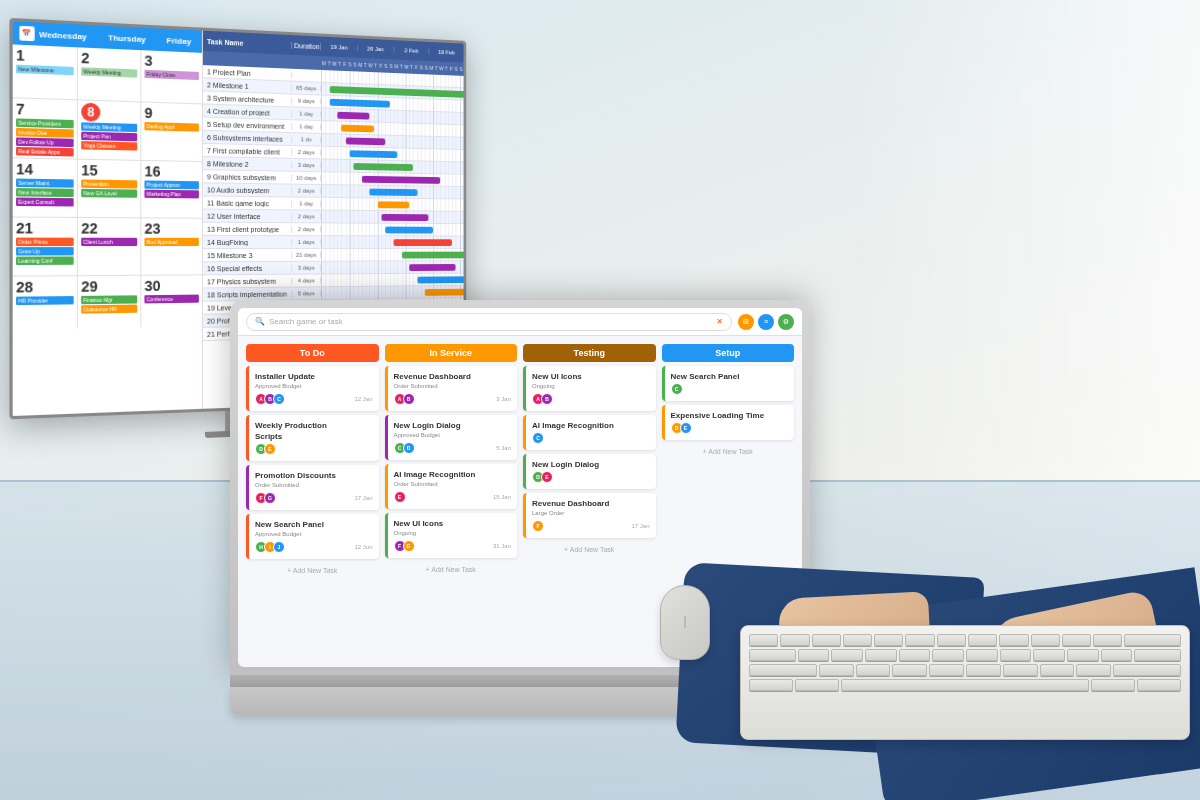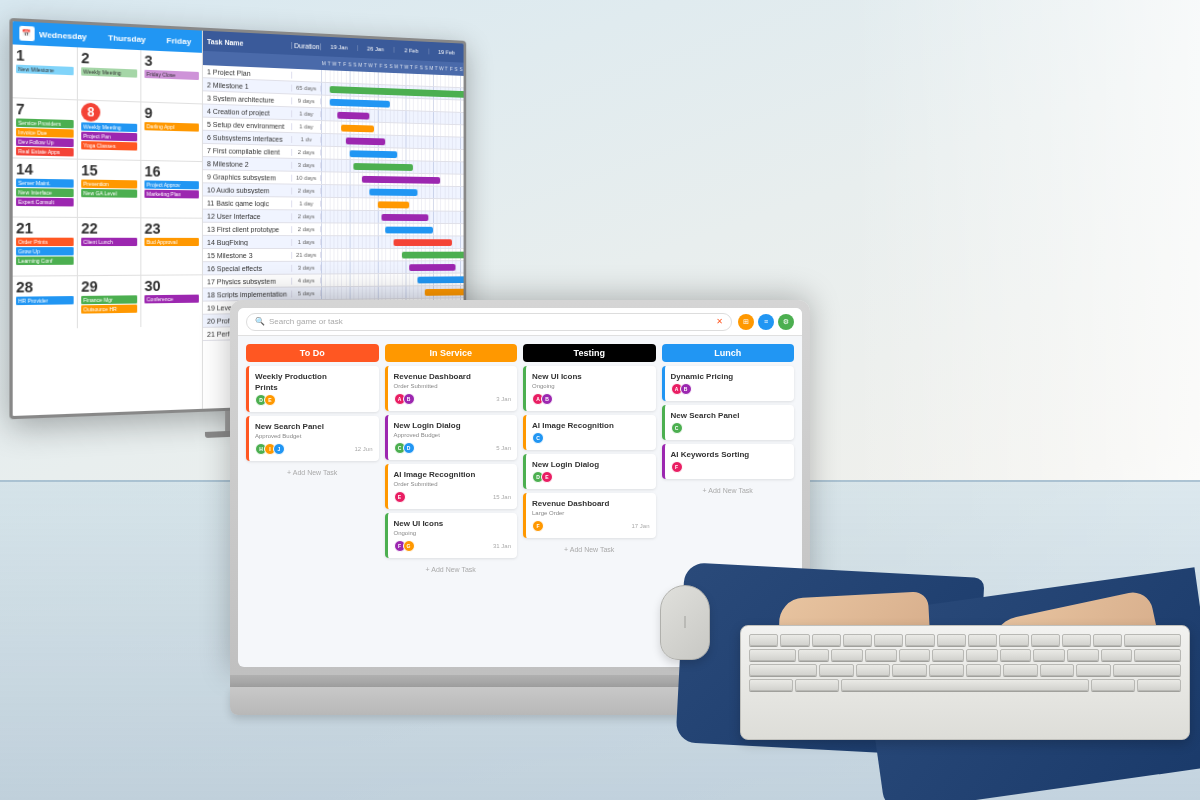"Testing" div.kanban-col-header { background: #000000 -> #a16207 }
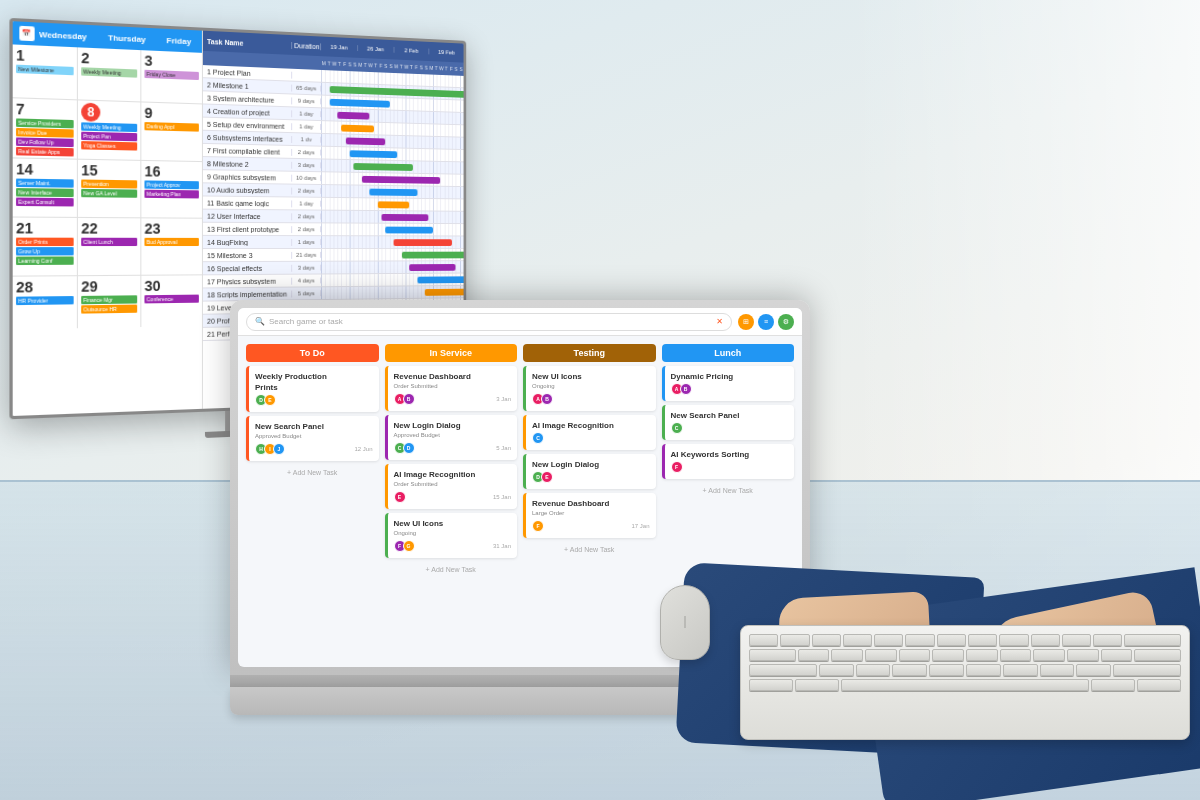"Lunch" div.kanban-col-header { text: Lunch -> Setup }
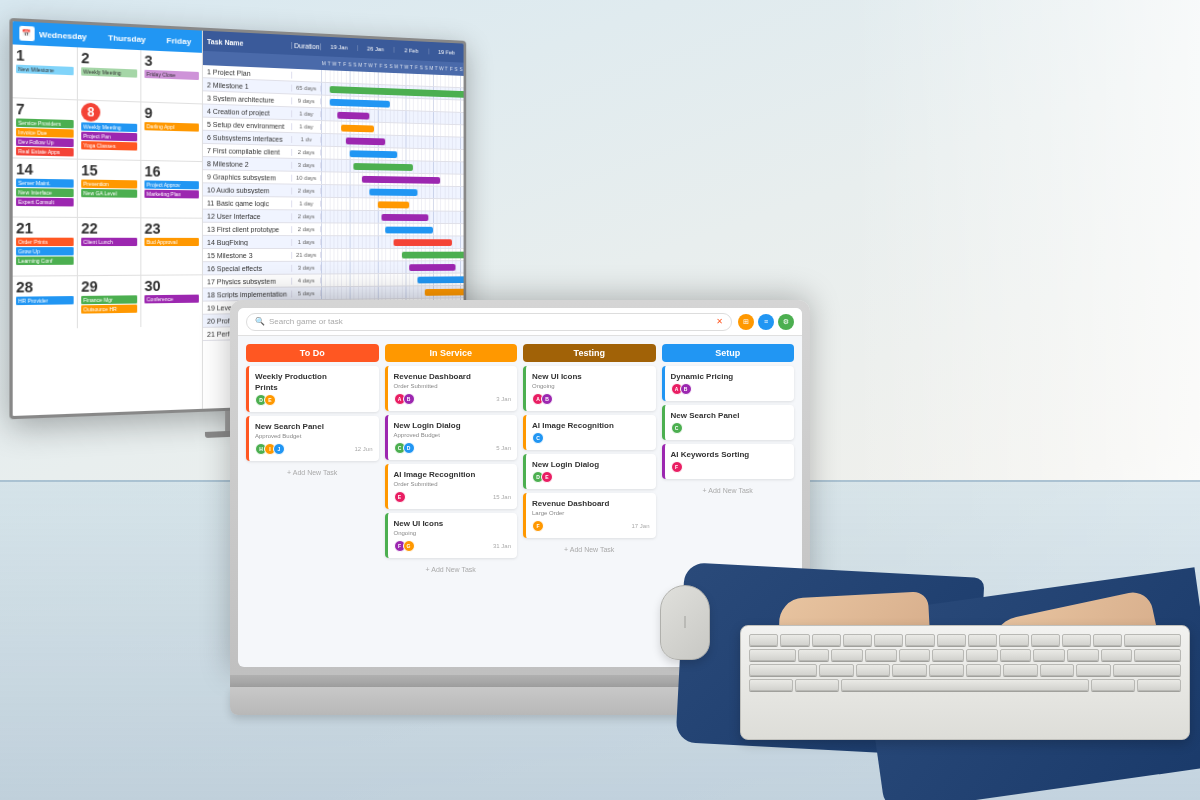"Installer Update" div.kanban-card { html: none -> <div> <div>Installer Update</div> <div>Approved Budget</div> <div> <div> <div>A</div> <div>B</div> <div>C</div> </div> <span>12 Jan</span> </div> </div> }
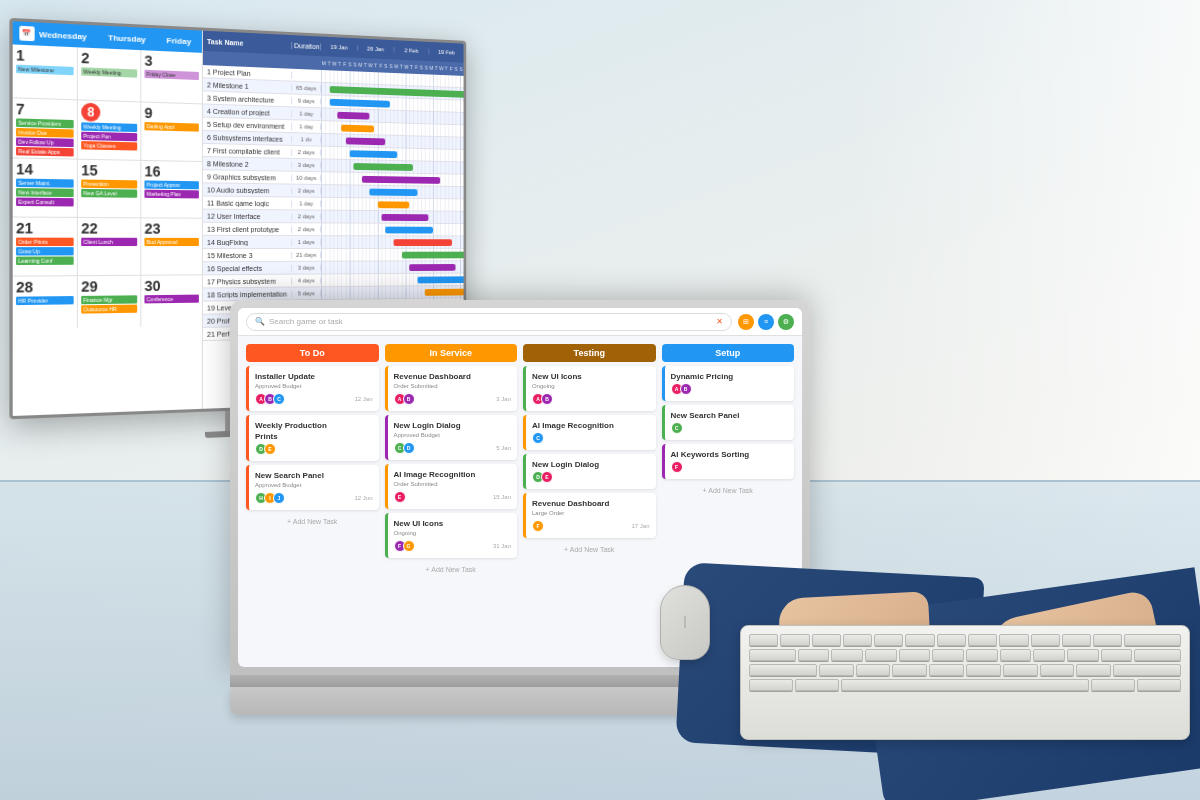"Dynamic Pricing" div.kanban-card { html: <div> <div>Dynamic Pricing</div> <div> <div> <div>A</div> <div>B</div> </div> </div> </div> -> none }
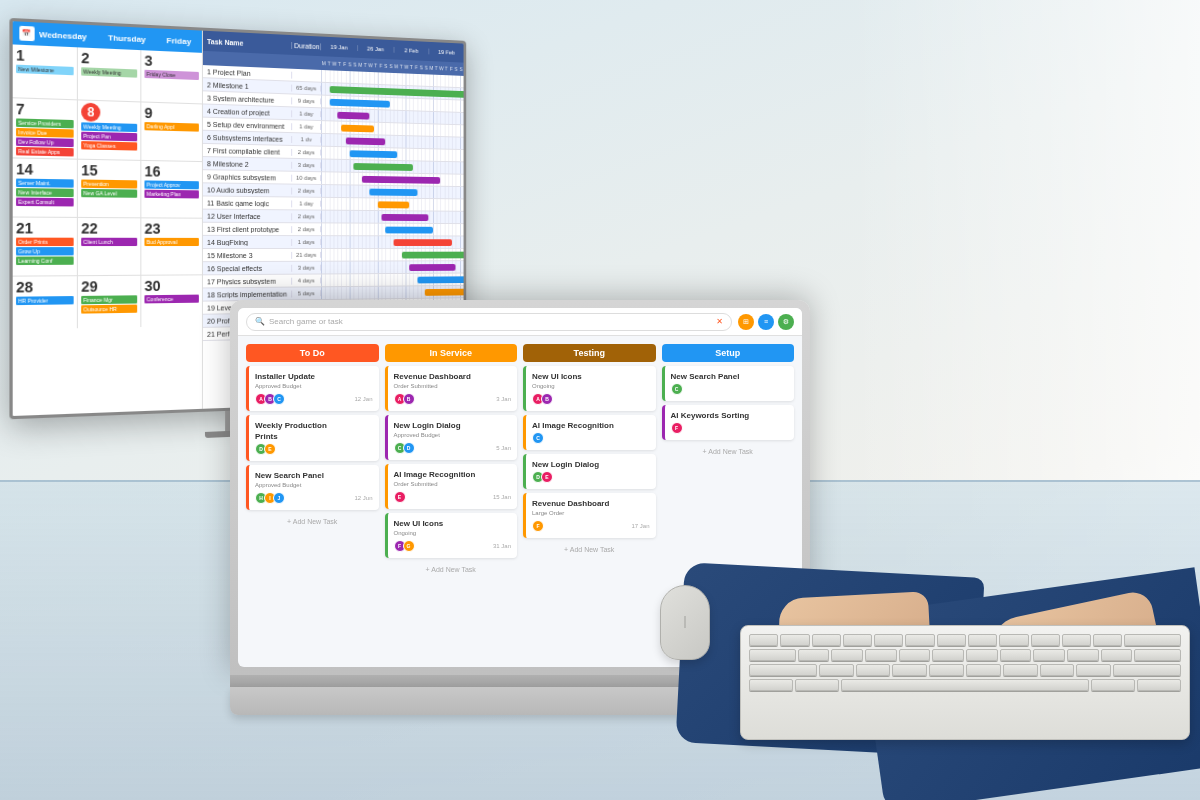"Expensive Loading Time" div.kanban-card { html: none -> <div> <div>Expensive Loading Time</div> <div> <div> <div>D</div> <div>E</div> </div> </div> </div> }
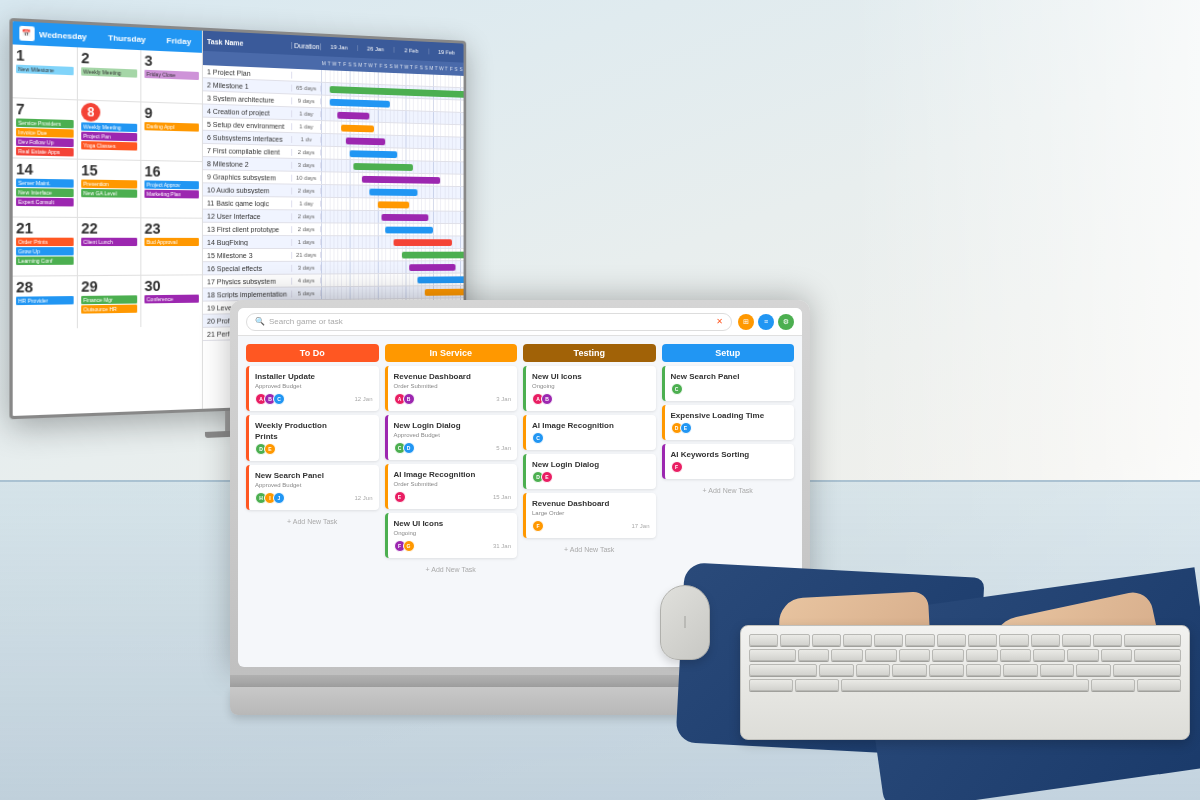"Prints" div.kanban-card-title { text: Prints -> Scripts }
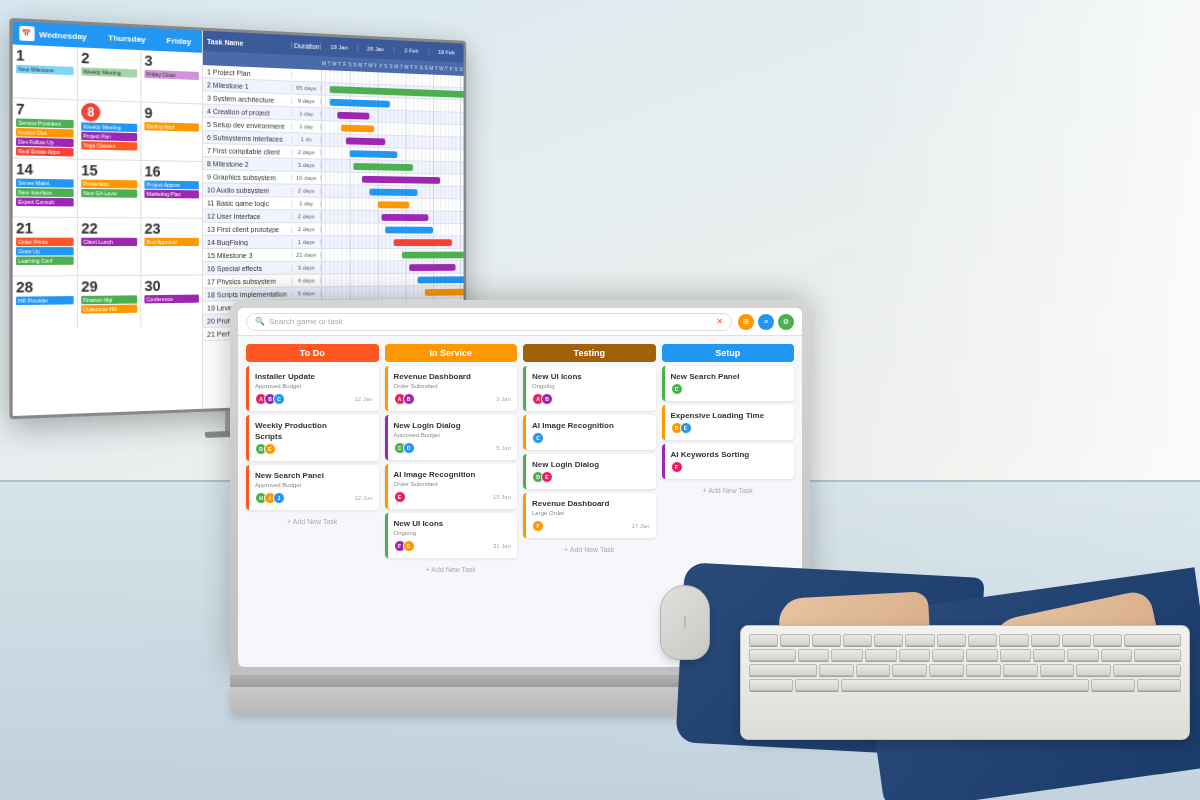"AI Keywords Sorting" div.kanban-card { html: <div> <div>AI Keywords Sorting</div> <div> <div> <div>F</div> </div> </div> </div> -> none }
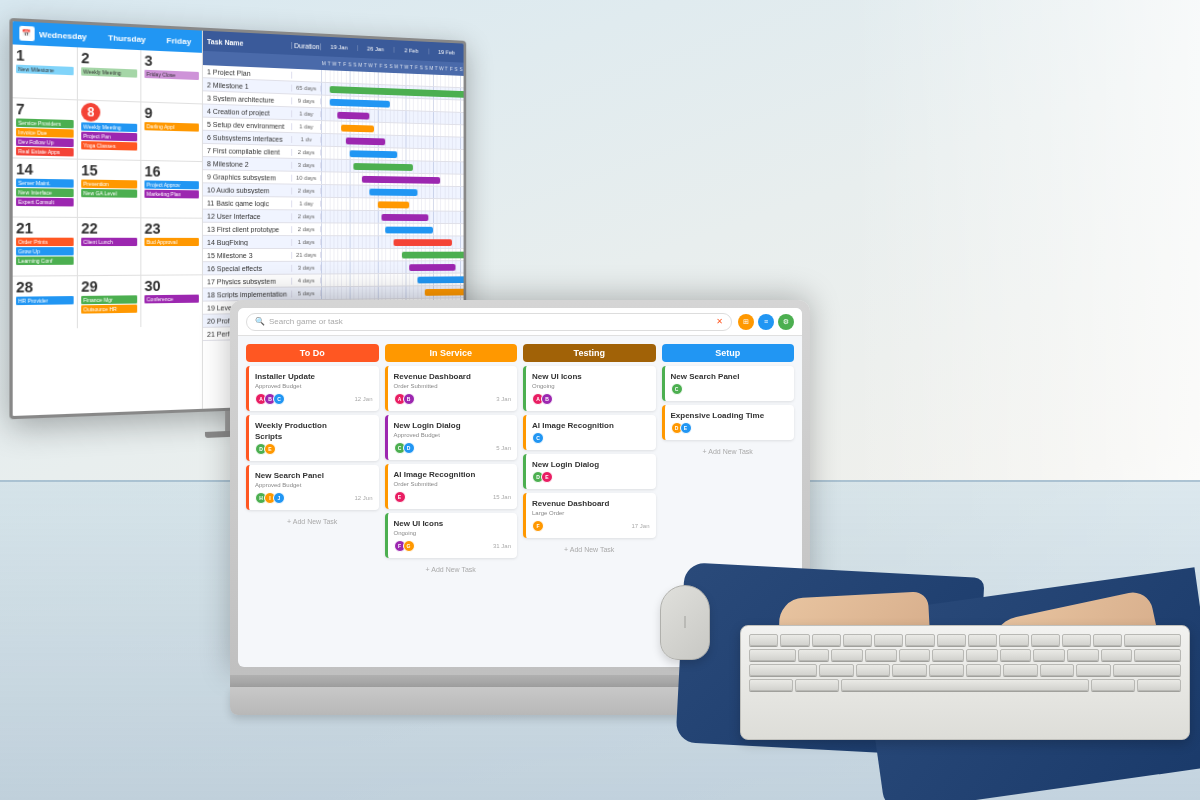"Promotion Discounts" div.kanban-card { html: none -> <div> <div>Promotion Discounts</div> <div>Order Submitted</div> <div> <div> <div>F</div> <div>G</div> </div> <span>17 Jan</span> </div> </div> }
